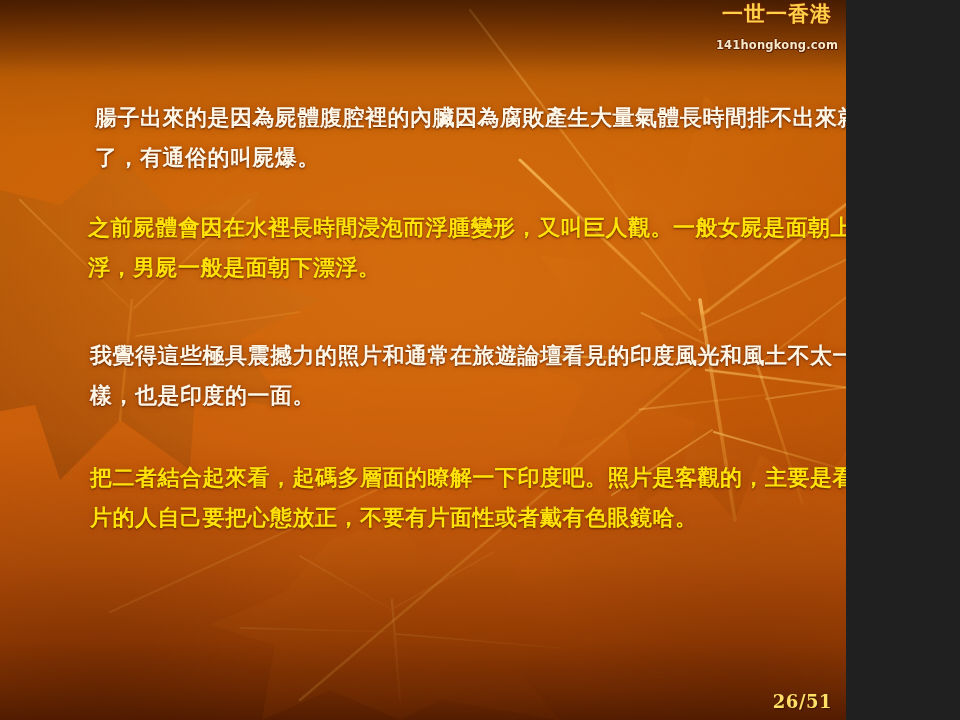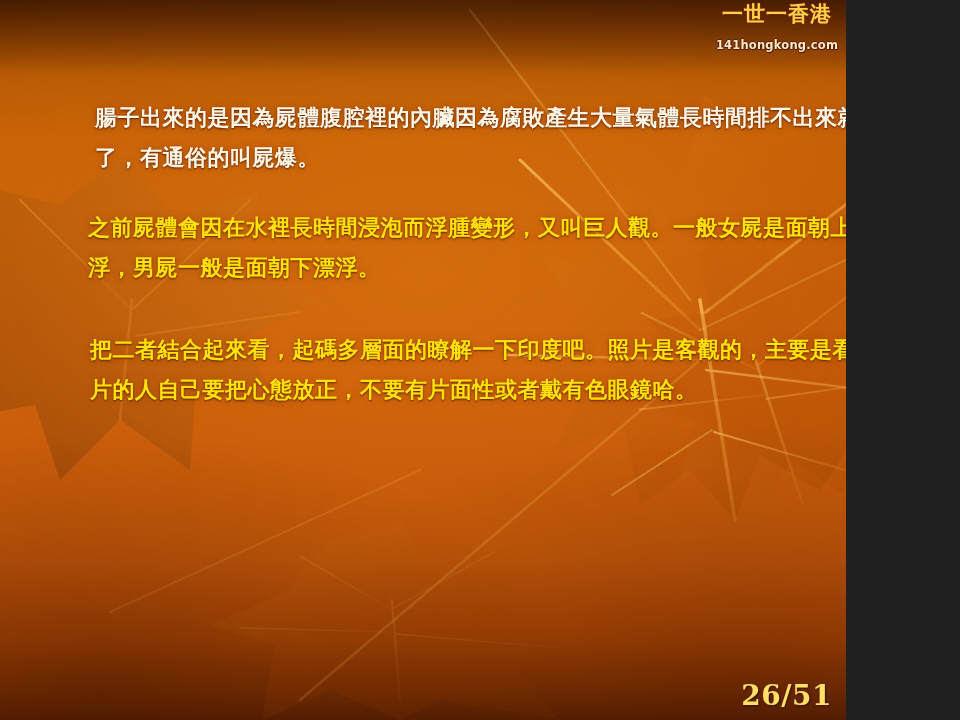"我覺得這些極具震撼力的照片和通常在旅遊論壇看見的印度風光和風土不太一樣，也是印度" p.para { html: none -> <p>我覺得這些極具震撼力的照片和通常在旅遊論壇看見的印度風光和風土不太一樣，也是印度的一面。</p> }
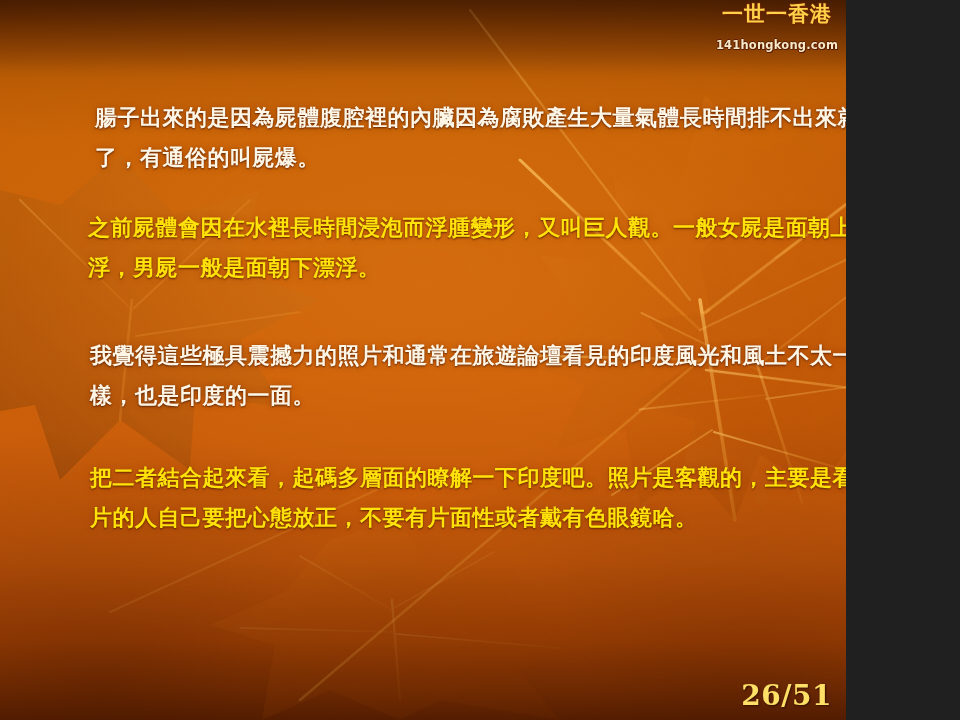"26/51" #page-number { font-size: 28px -> 18px }
